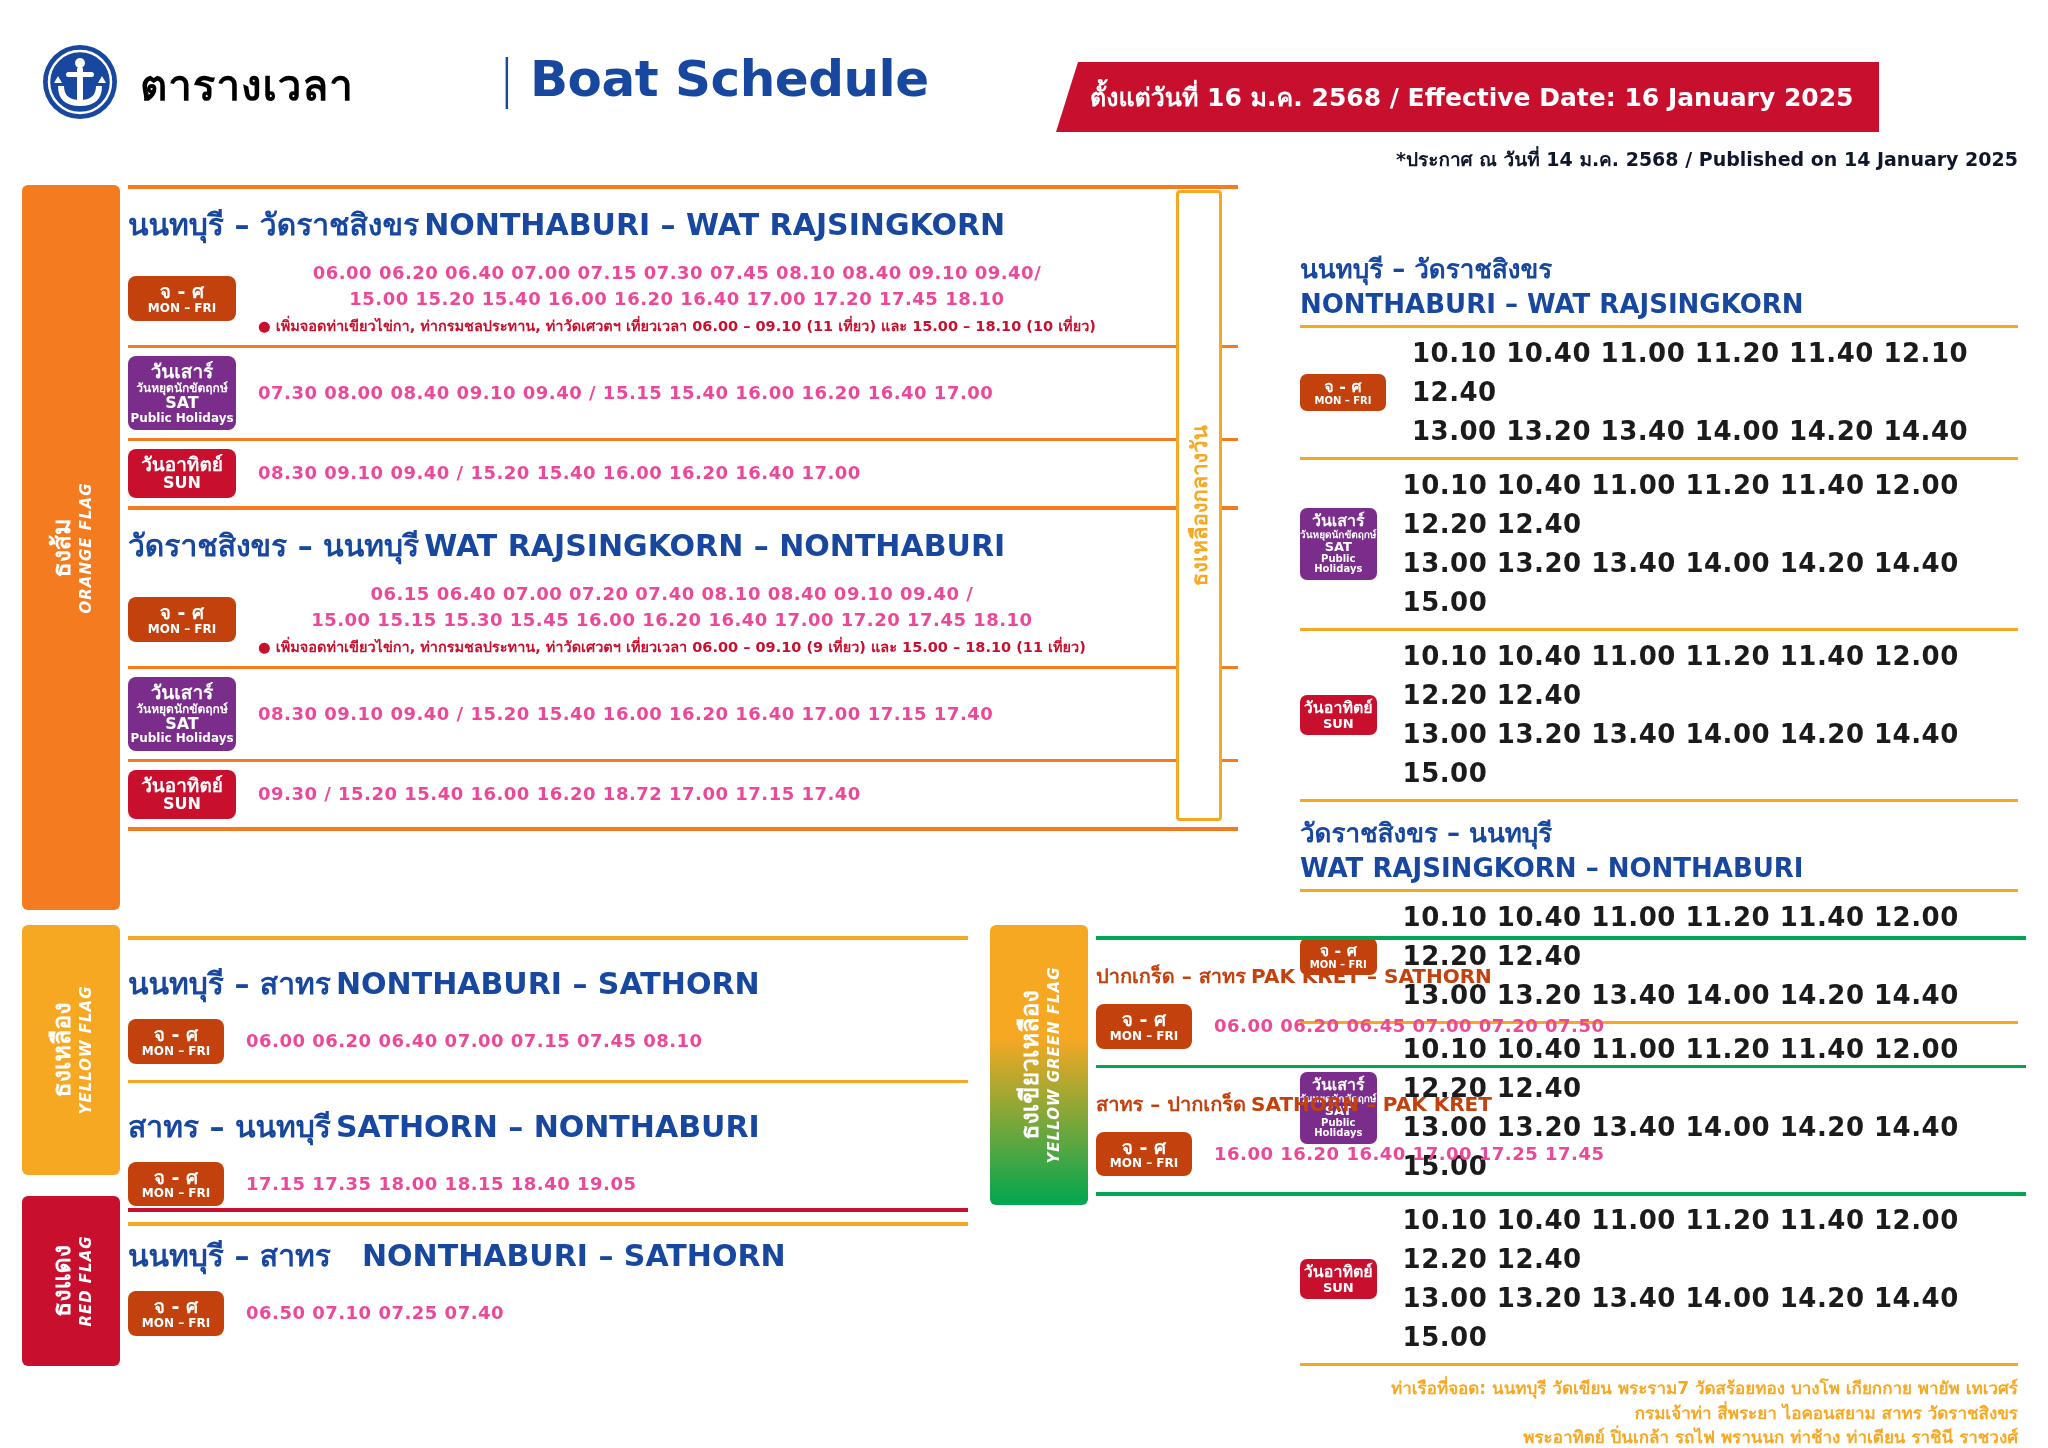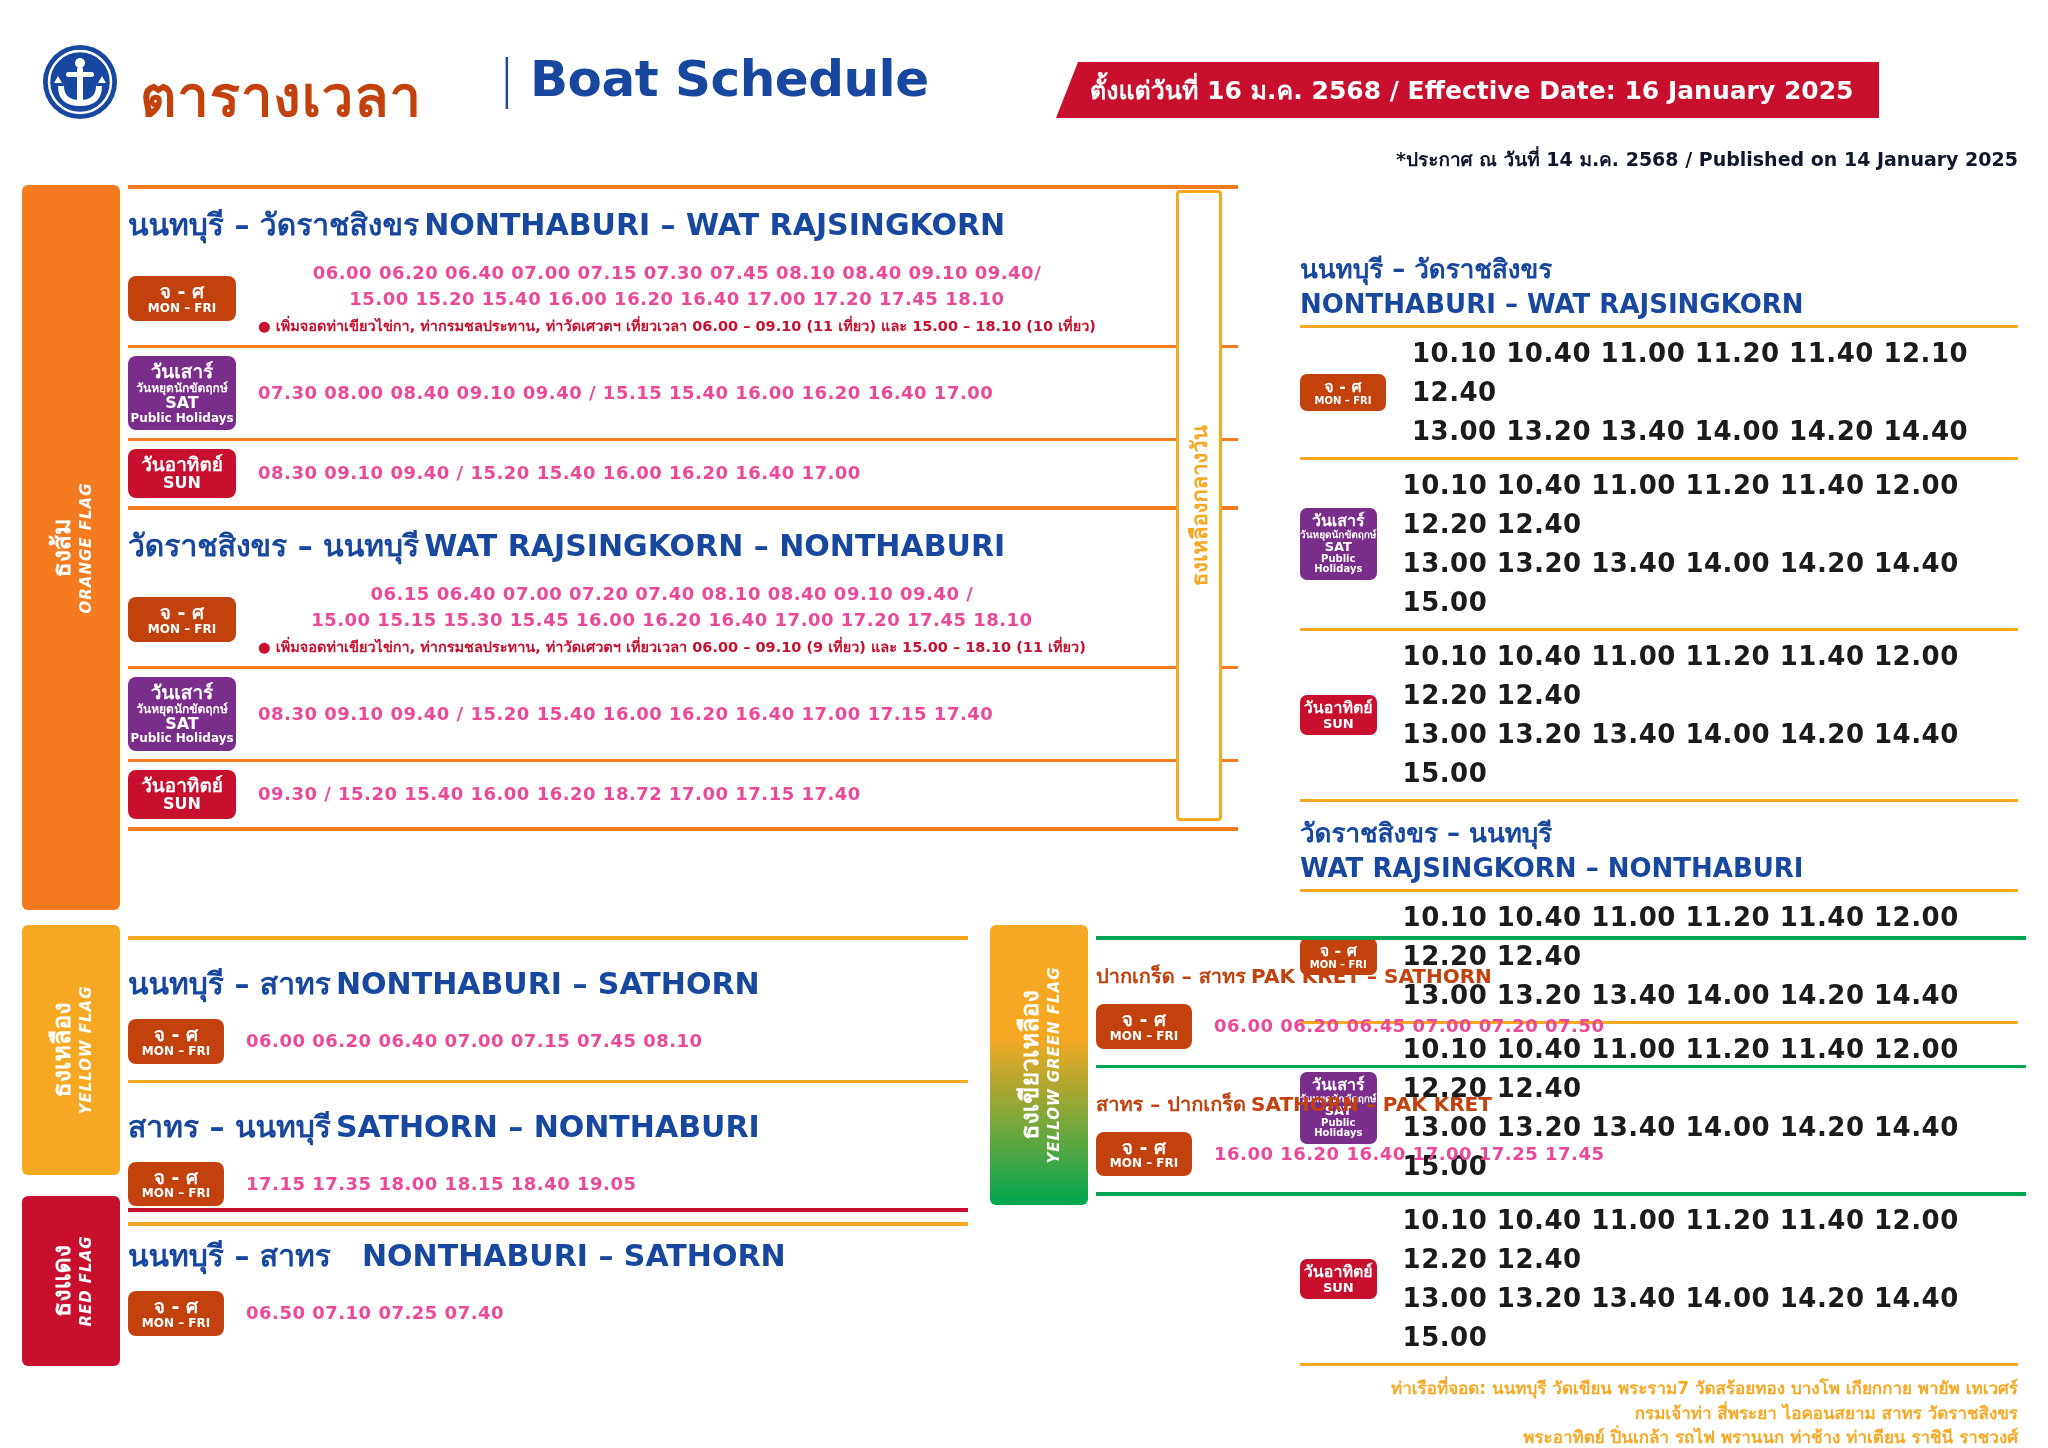"ตารางเวลา" .title-th { color: #c2410c -> #000000; font-size: 56px -> 42px }
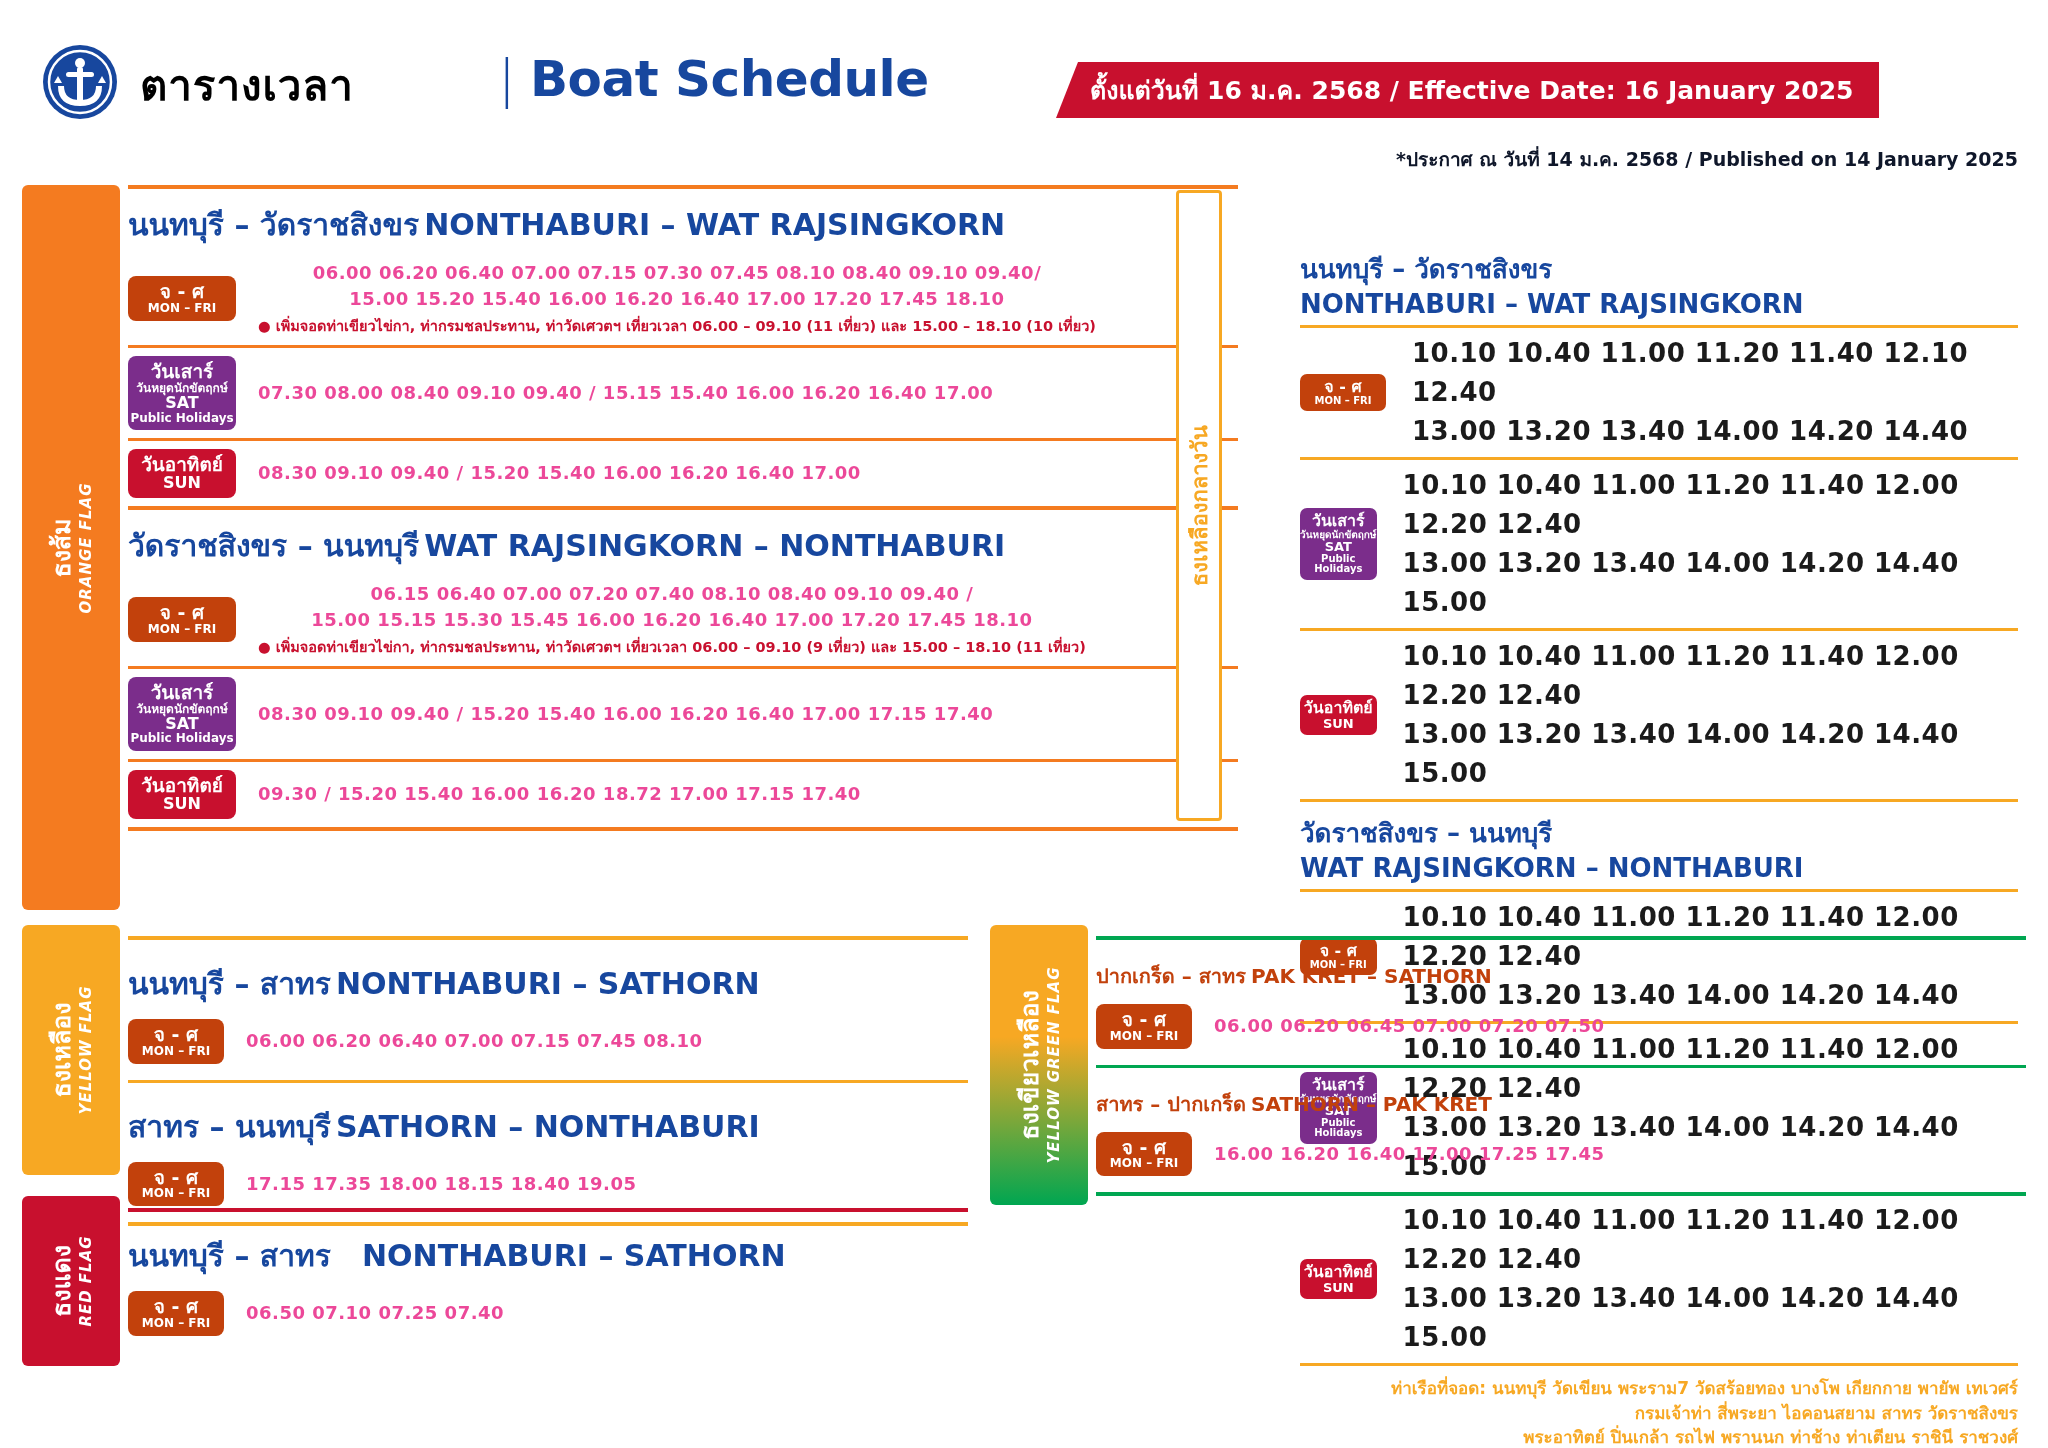"ตั้งแต่วันที่ 16 ม.ค. 2568 /" .eff-band { height: 56px -> 70px }
